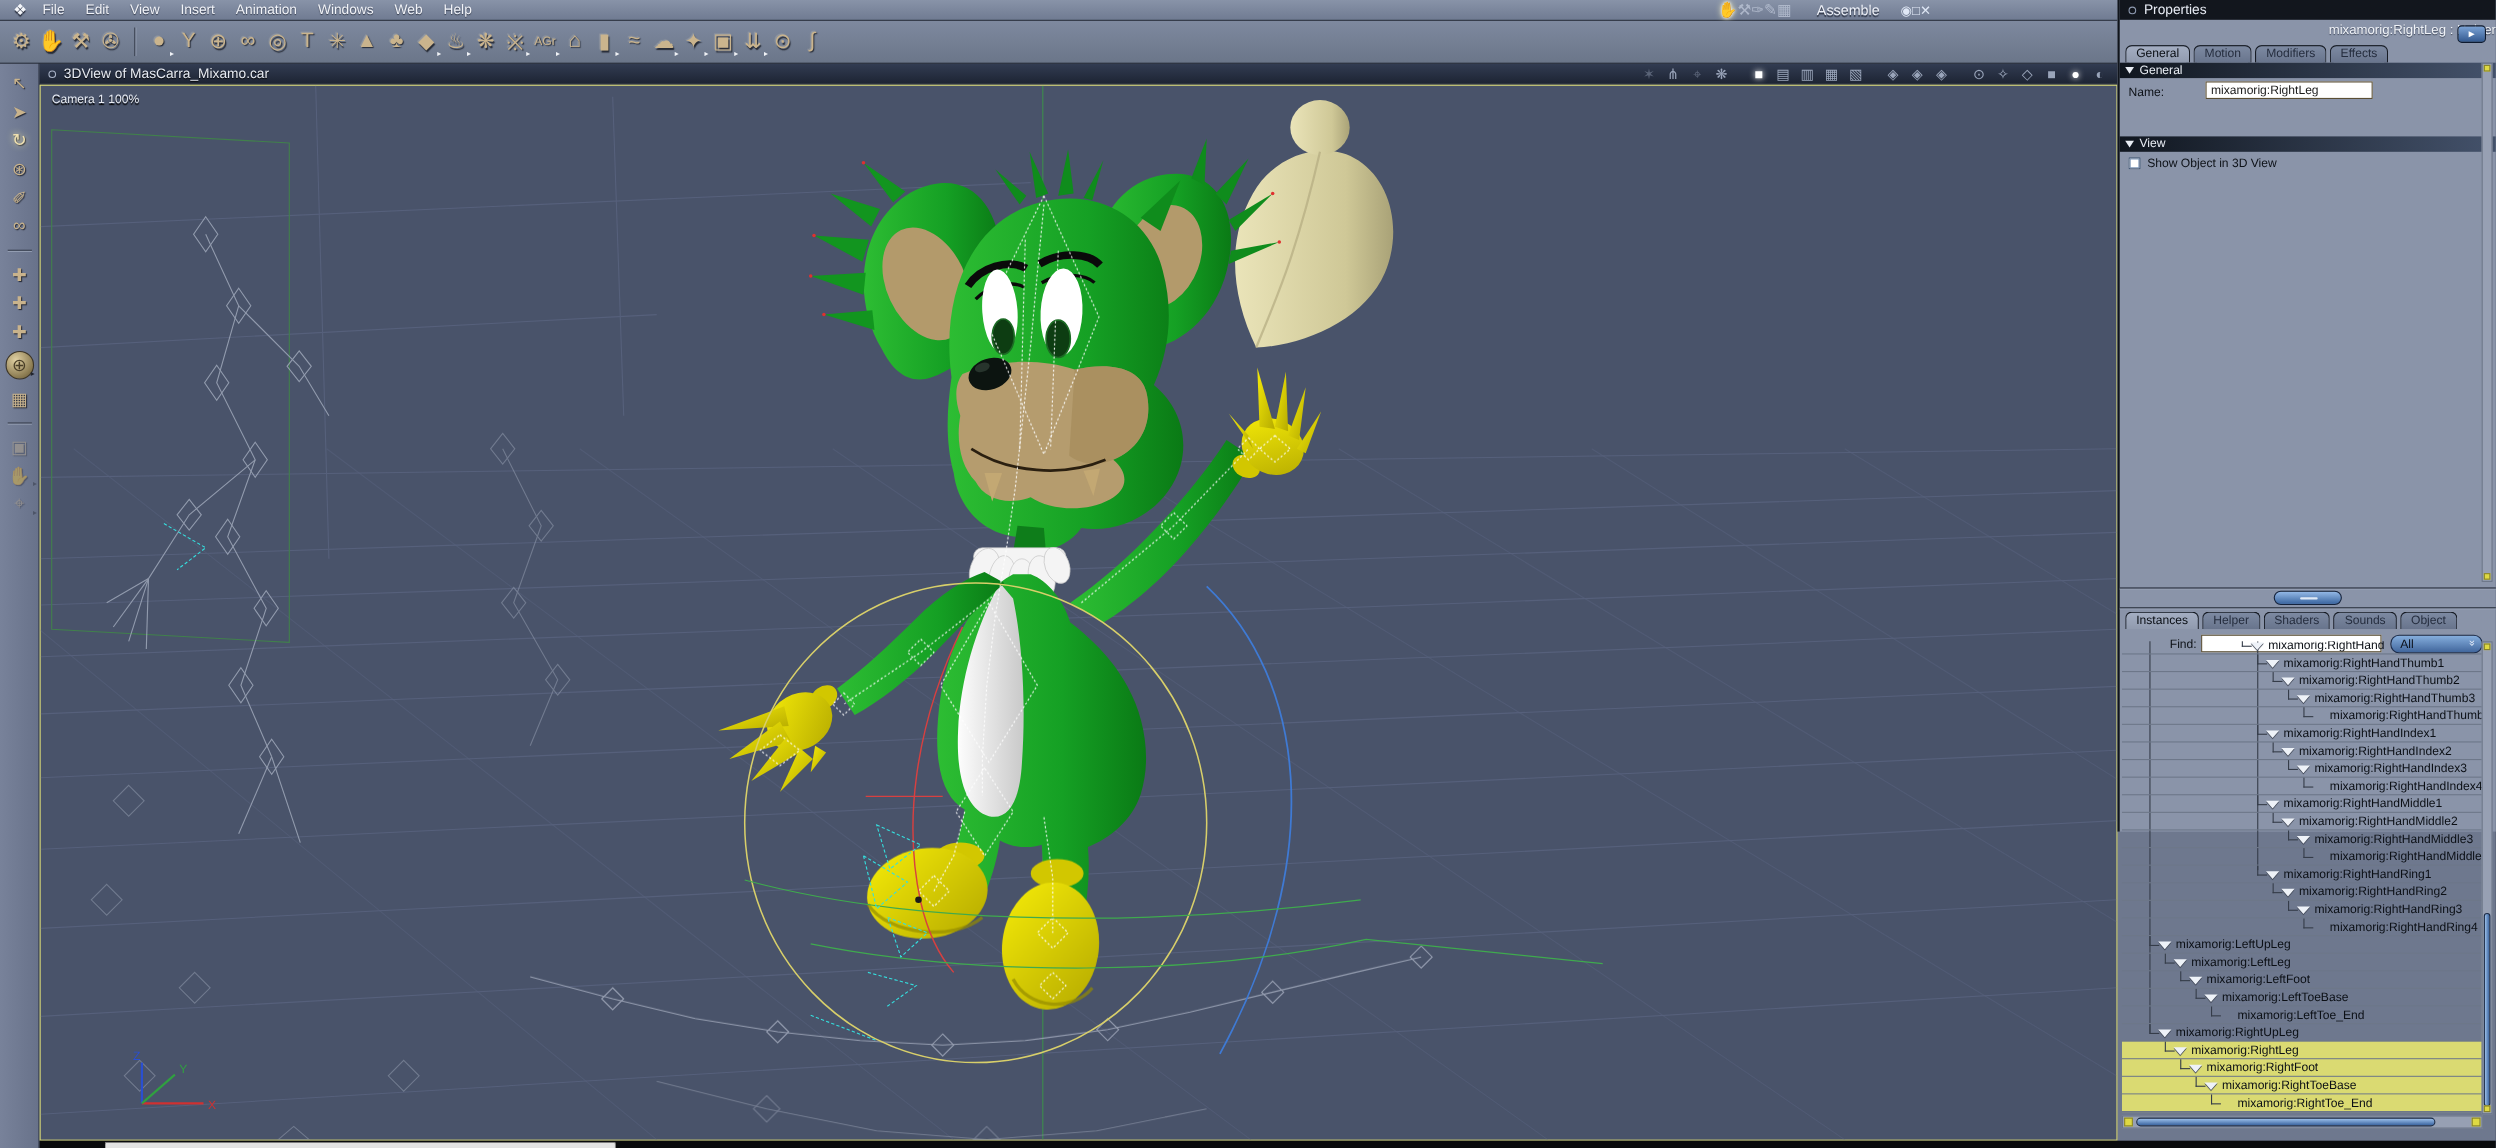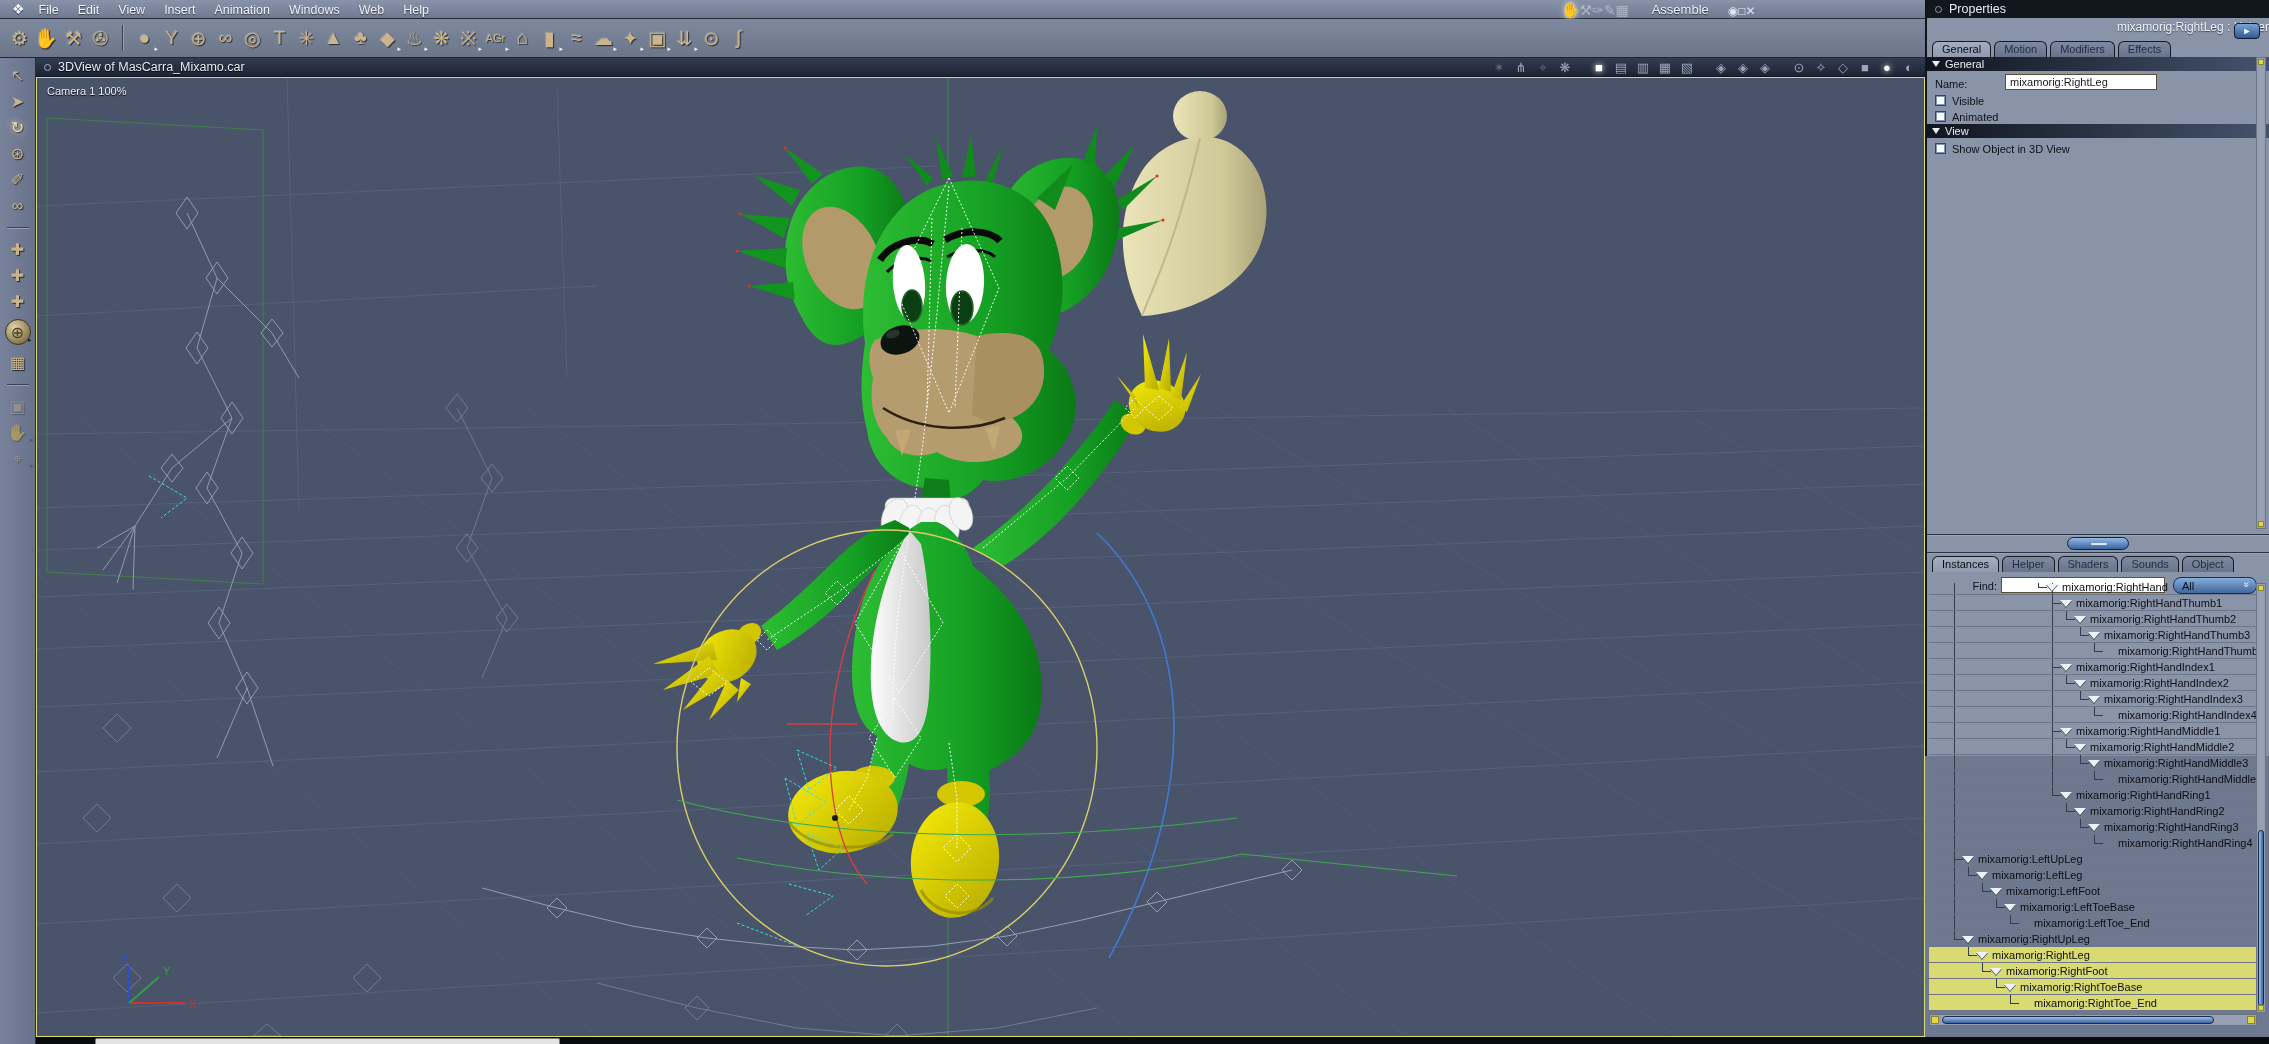"Visible" div { html: <div> <div> <span></span> <span>Visible</span> </div> <div> <span></span> <span>Animated</span> </div> </div> -> none }
